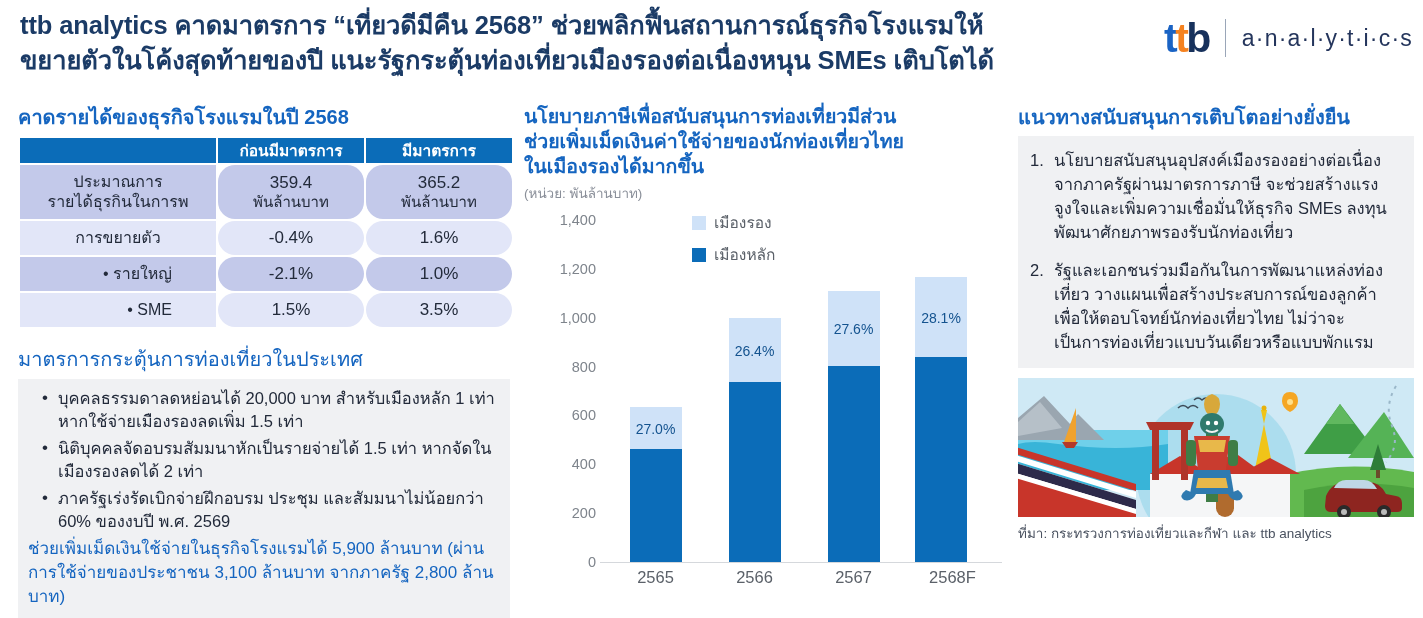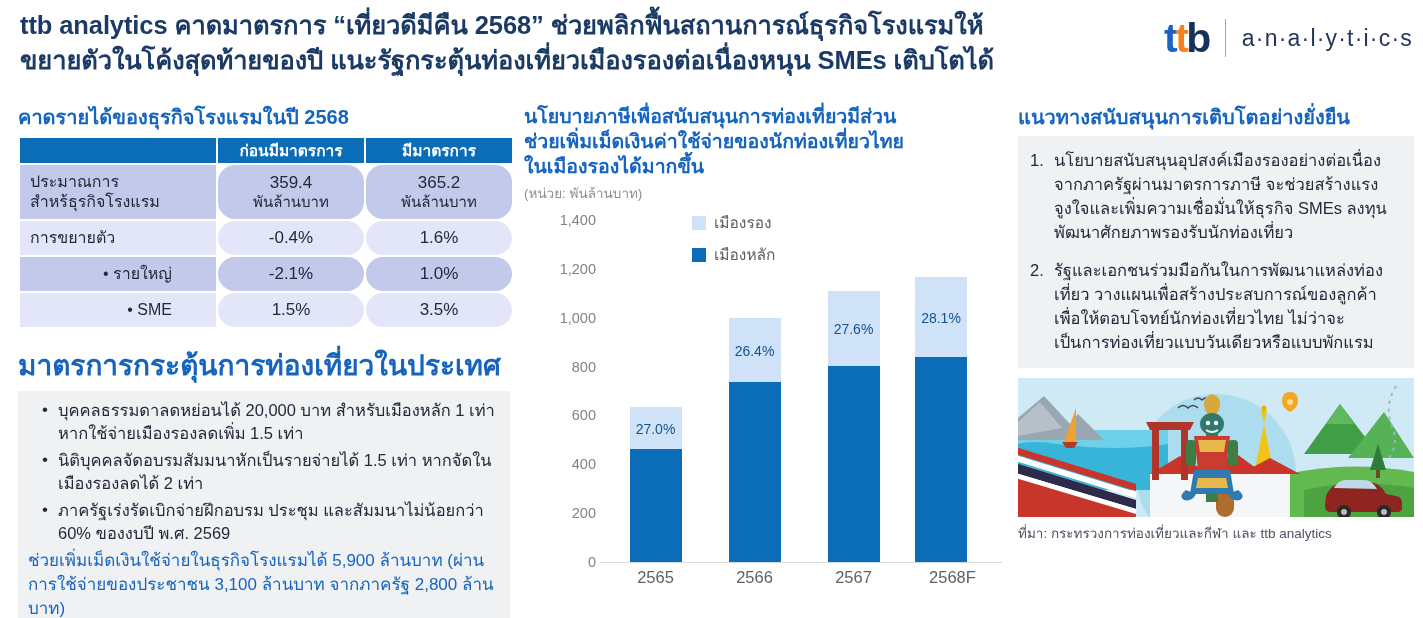"ประมาณการ" table.t td.lbl { text-align: left -> center }
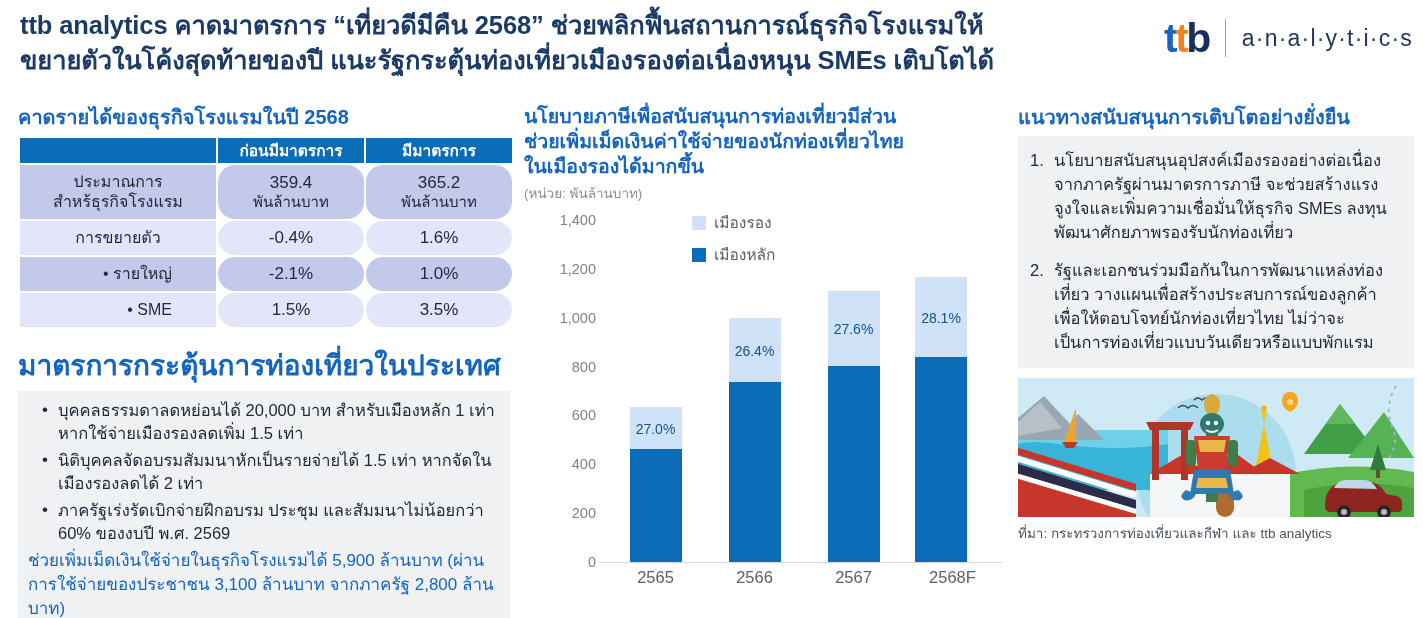"สำหร้ธุรกิจโรงแรม" span { text: สำหร้ธุรกิจโรงแรม -> รายได้ธุรกินในการพ }
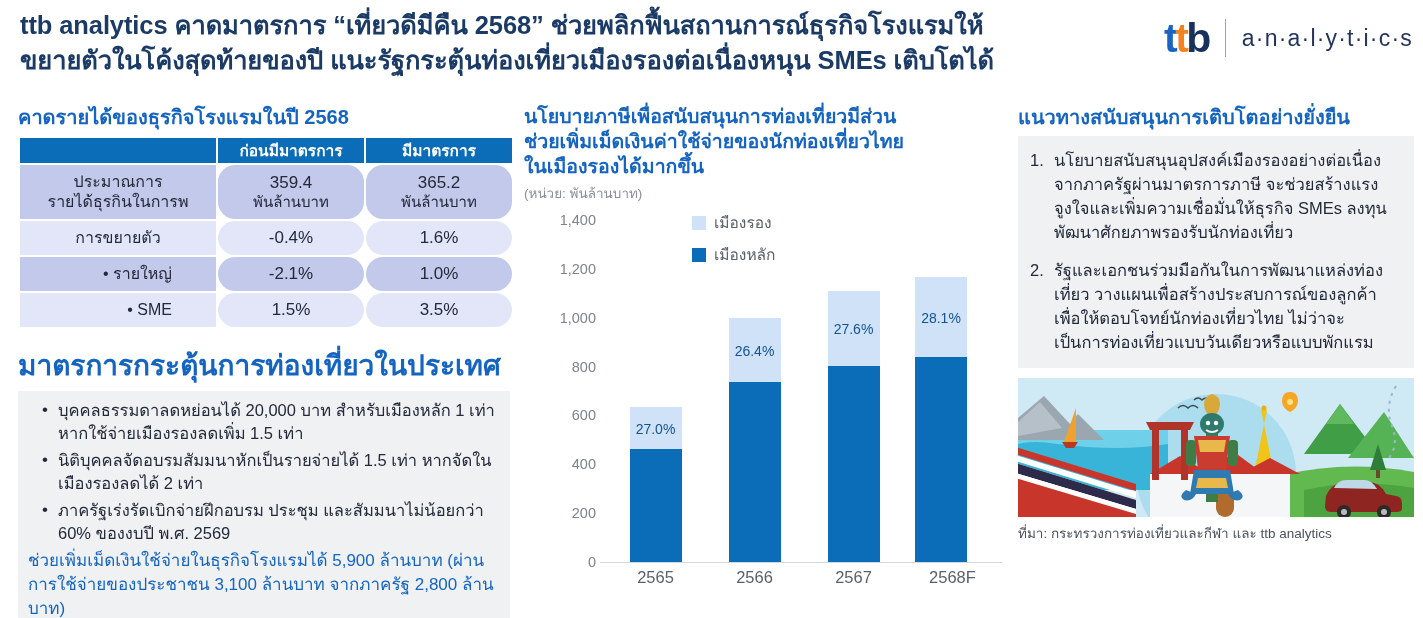"มาตรการกระตุ้นการท่องเที่ยวในประเทศ" .measures-title { font-size: 28px -> 20px; font-weight: 700 -> 400 }
